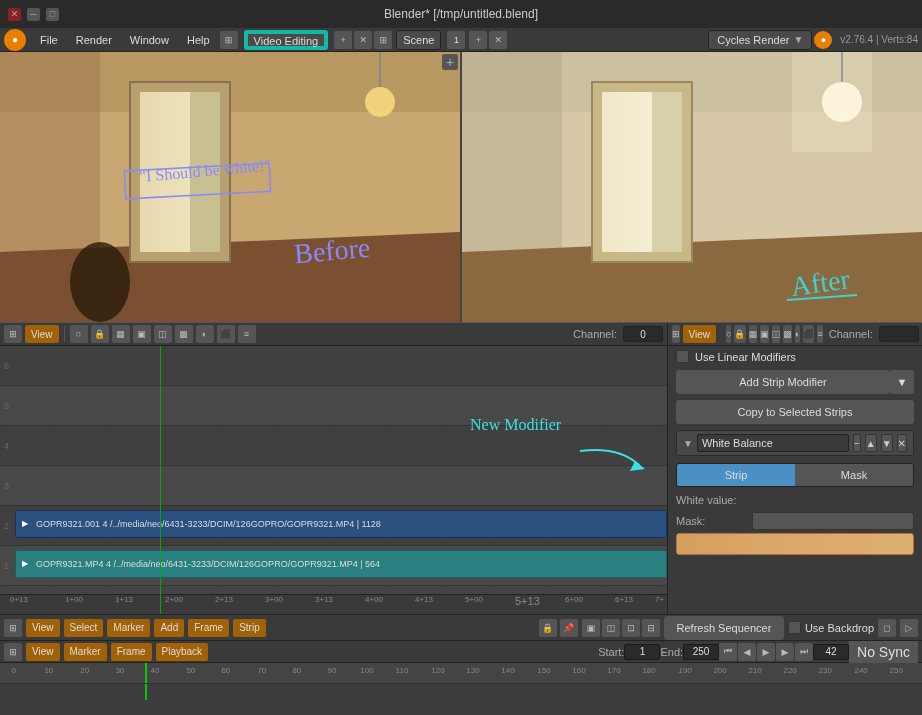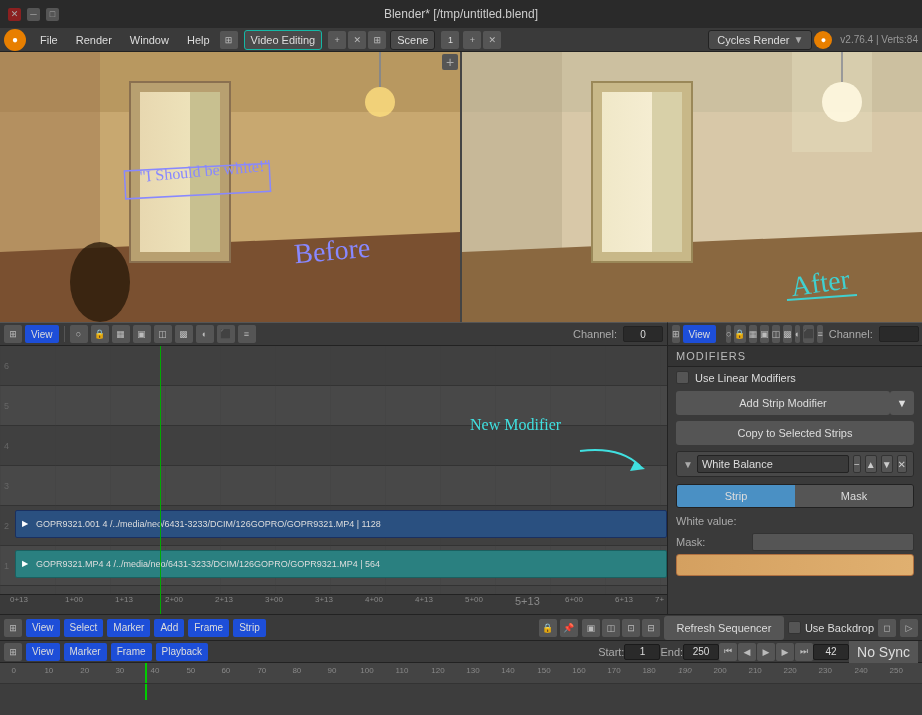"Video Editing" .workspace-selector { align-items: center -> flex-start; border: 1px solid #14b8a6 -> 4px solid #14b8a6 }
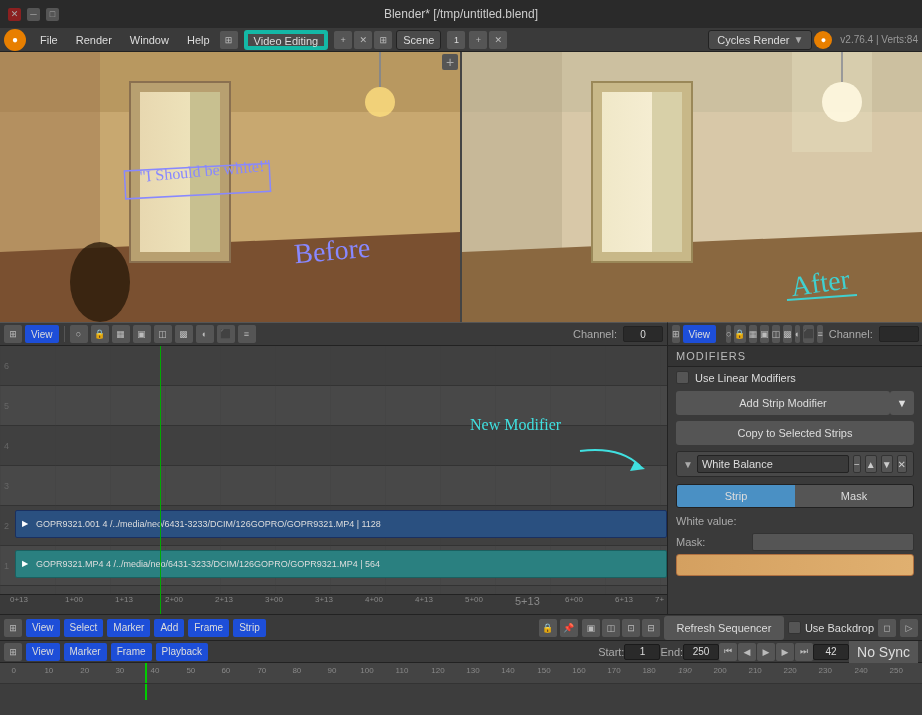"View" .toolbar-text-btn { background: #1d4ed8 -> #a16207 }
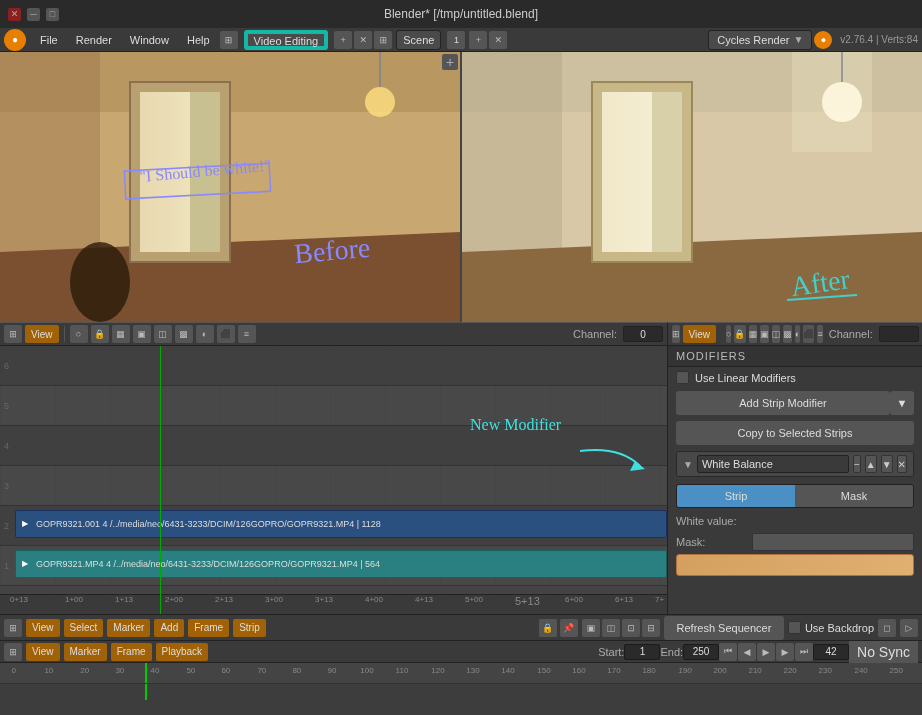"MODIFIERS" div.modifier-header { html: <div> <span>Modifiers</span> </div> -> none }
